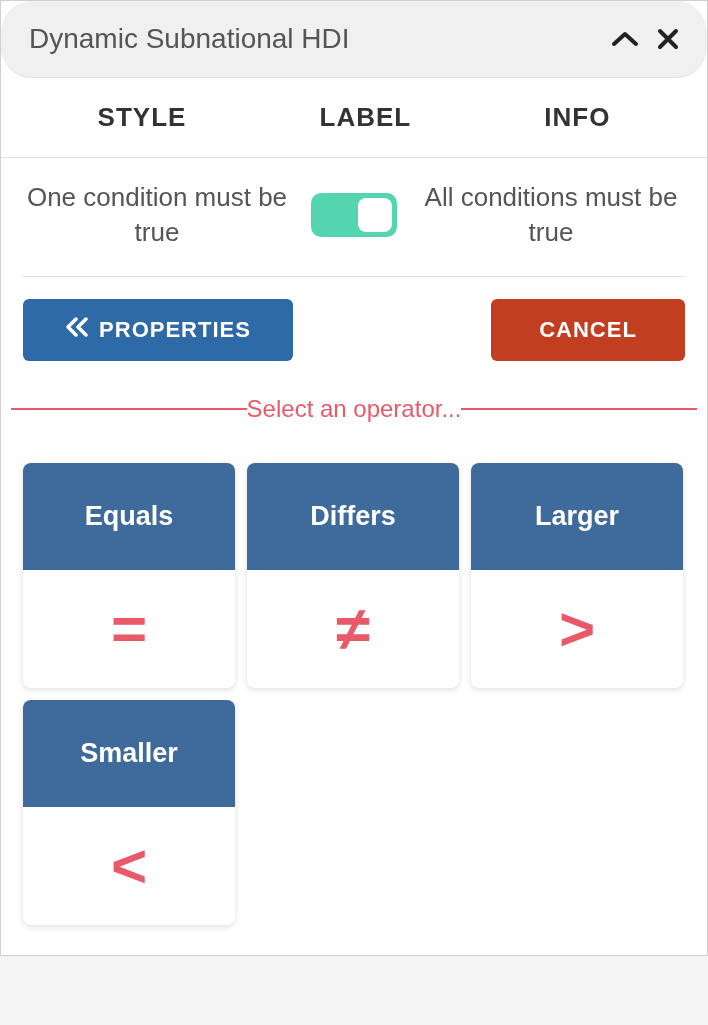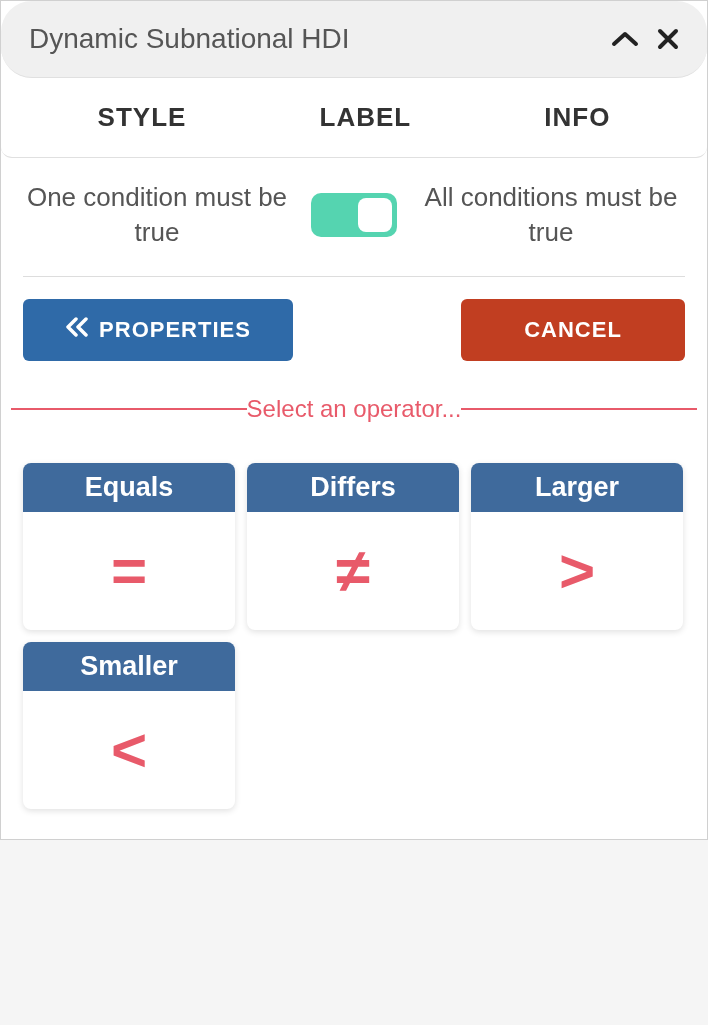"STYLE" .tabs { border-radius: 11px -> none }
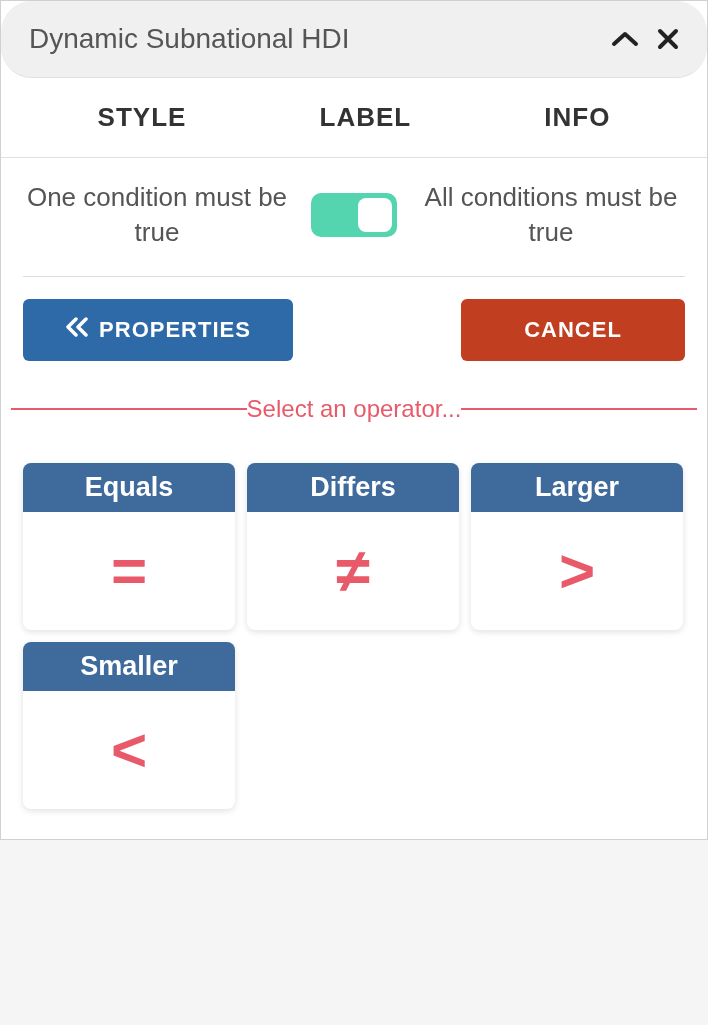"CANCEL" .btn-danger { width: 224px -> 194px }
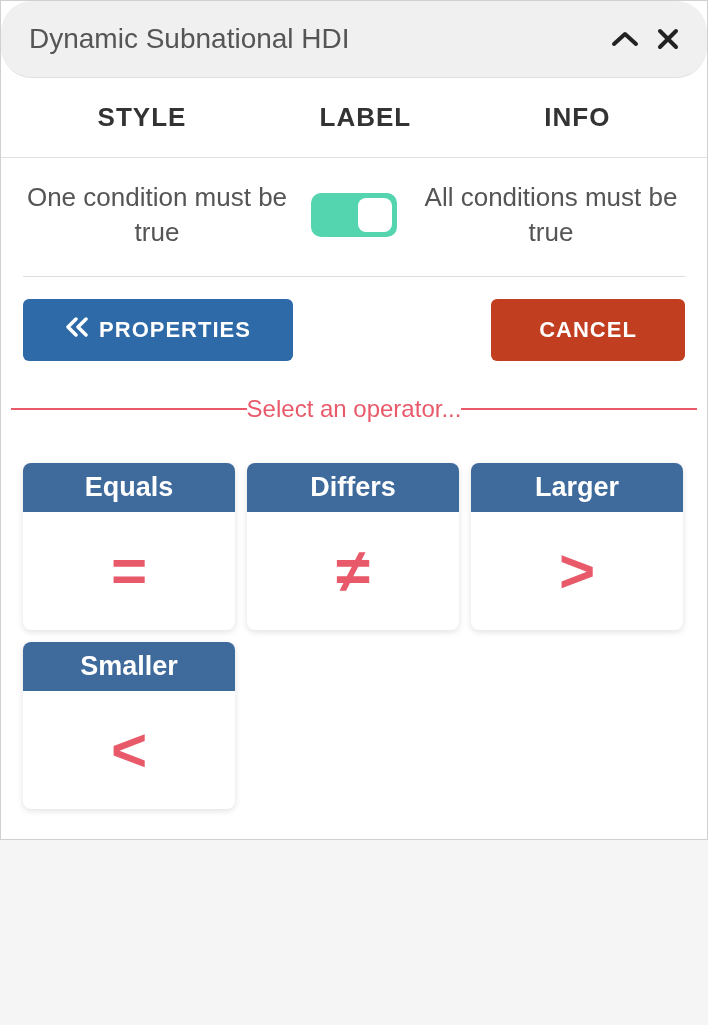"Equals" .op-head { padding: 9px 8px -> 38px 8px }
